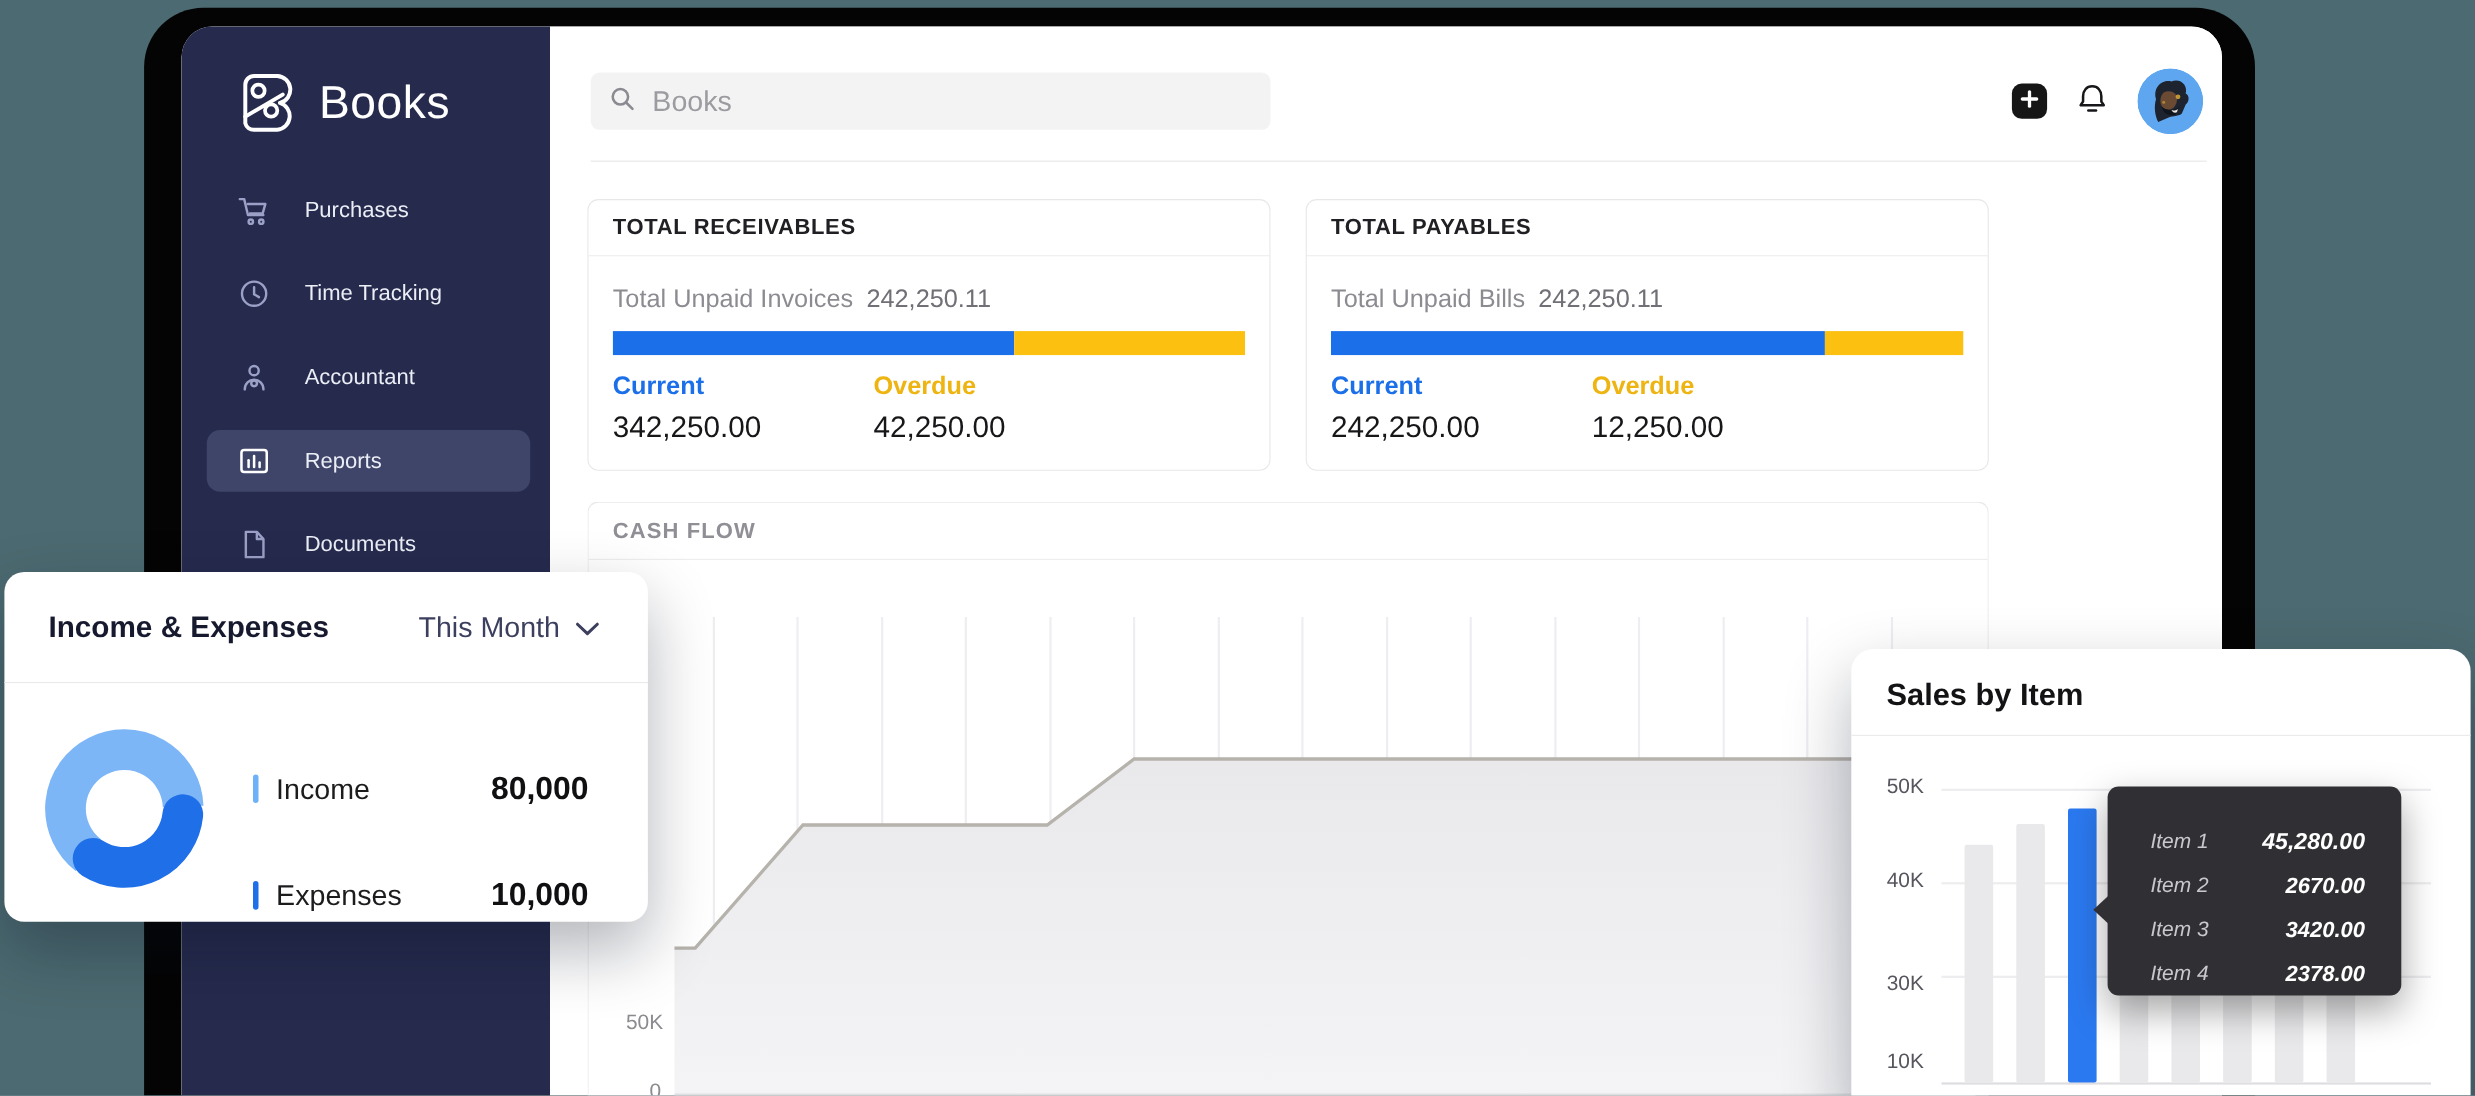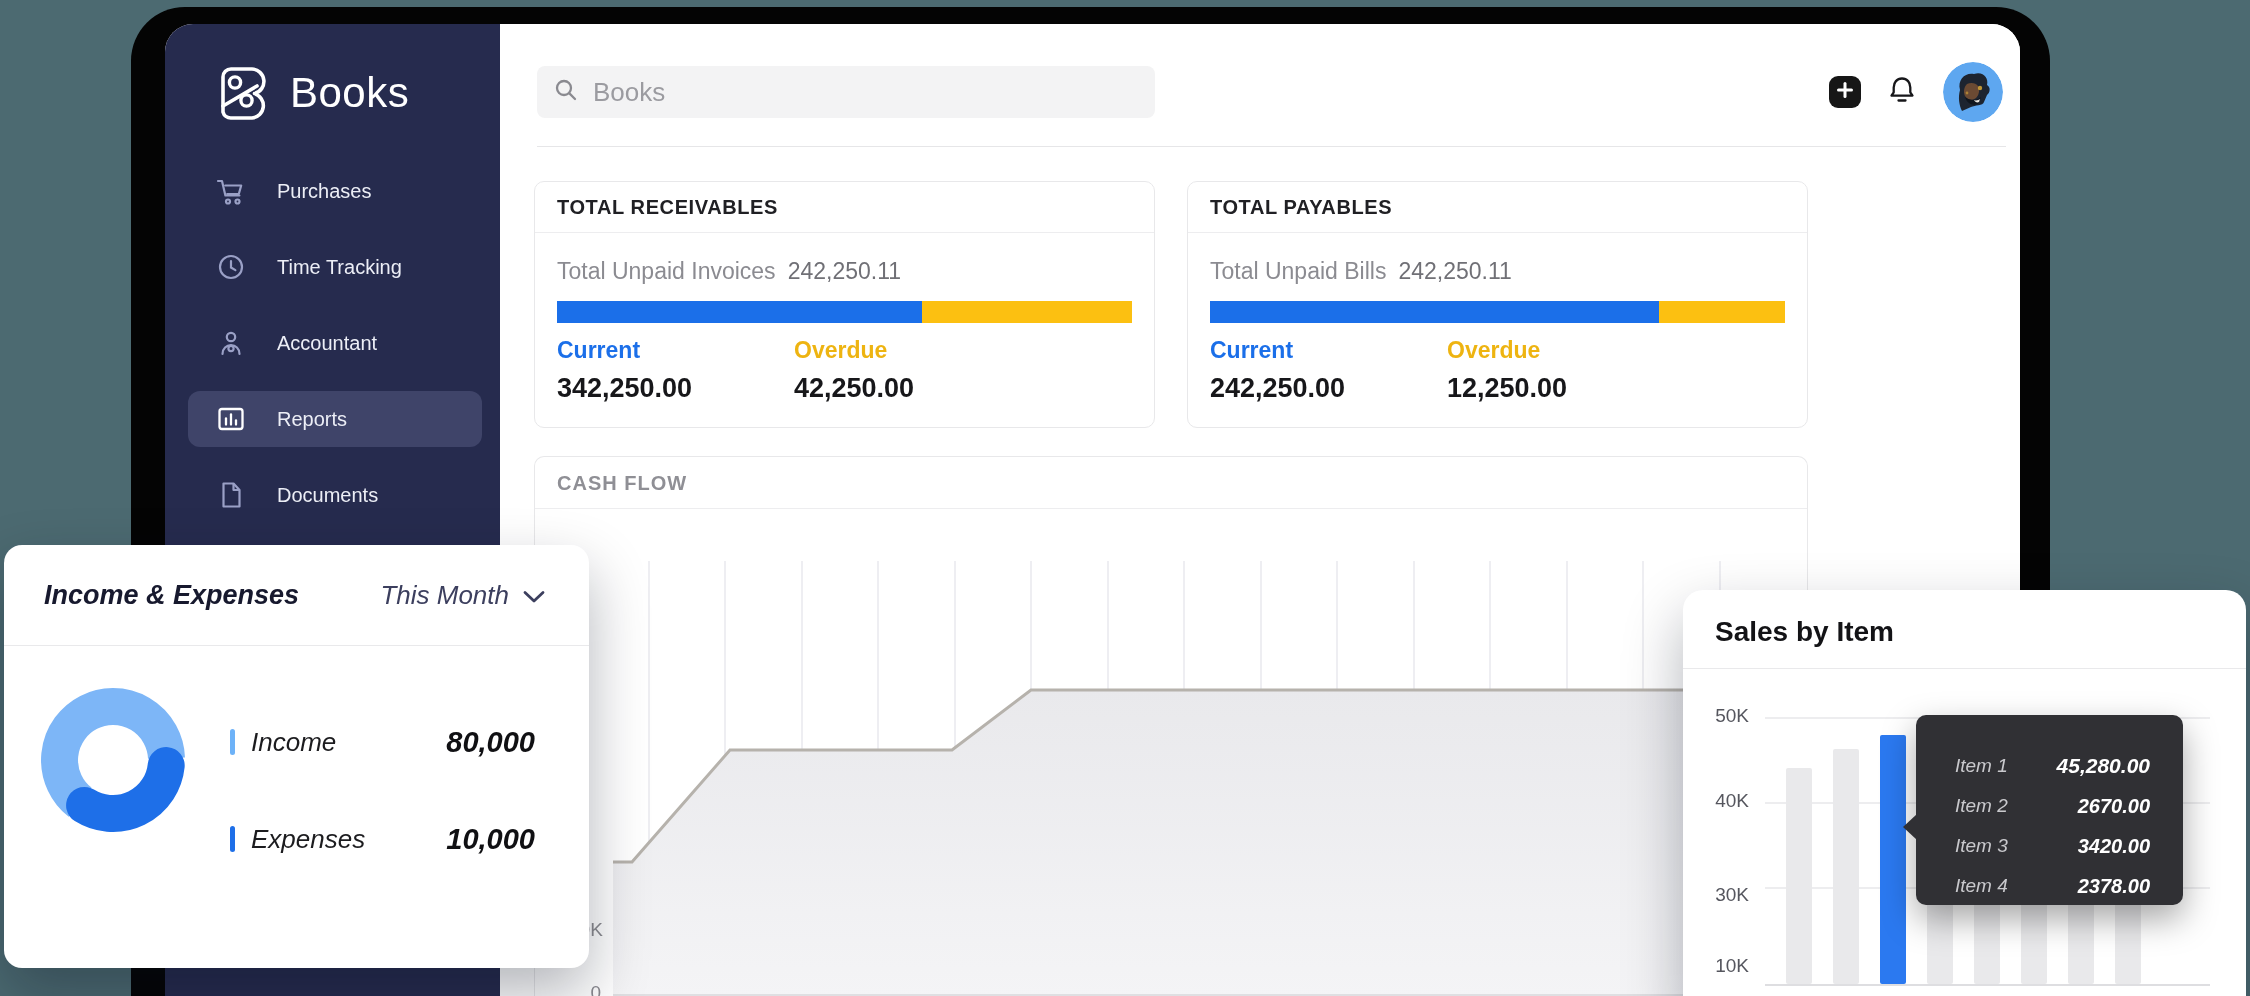"342,250.00" .kpi-val { font-weight: 700 -> 400 }
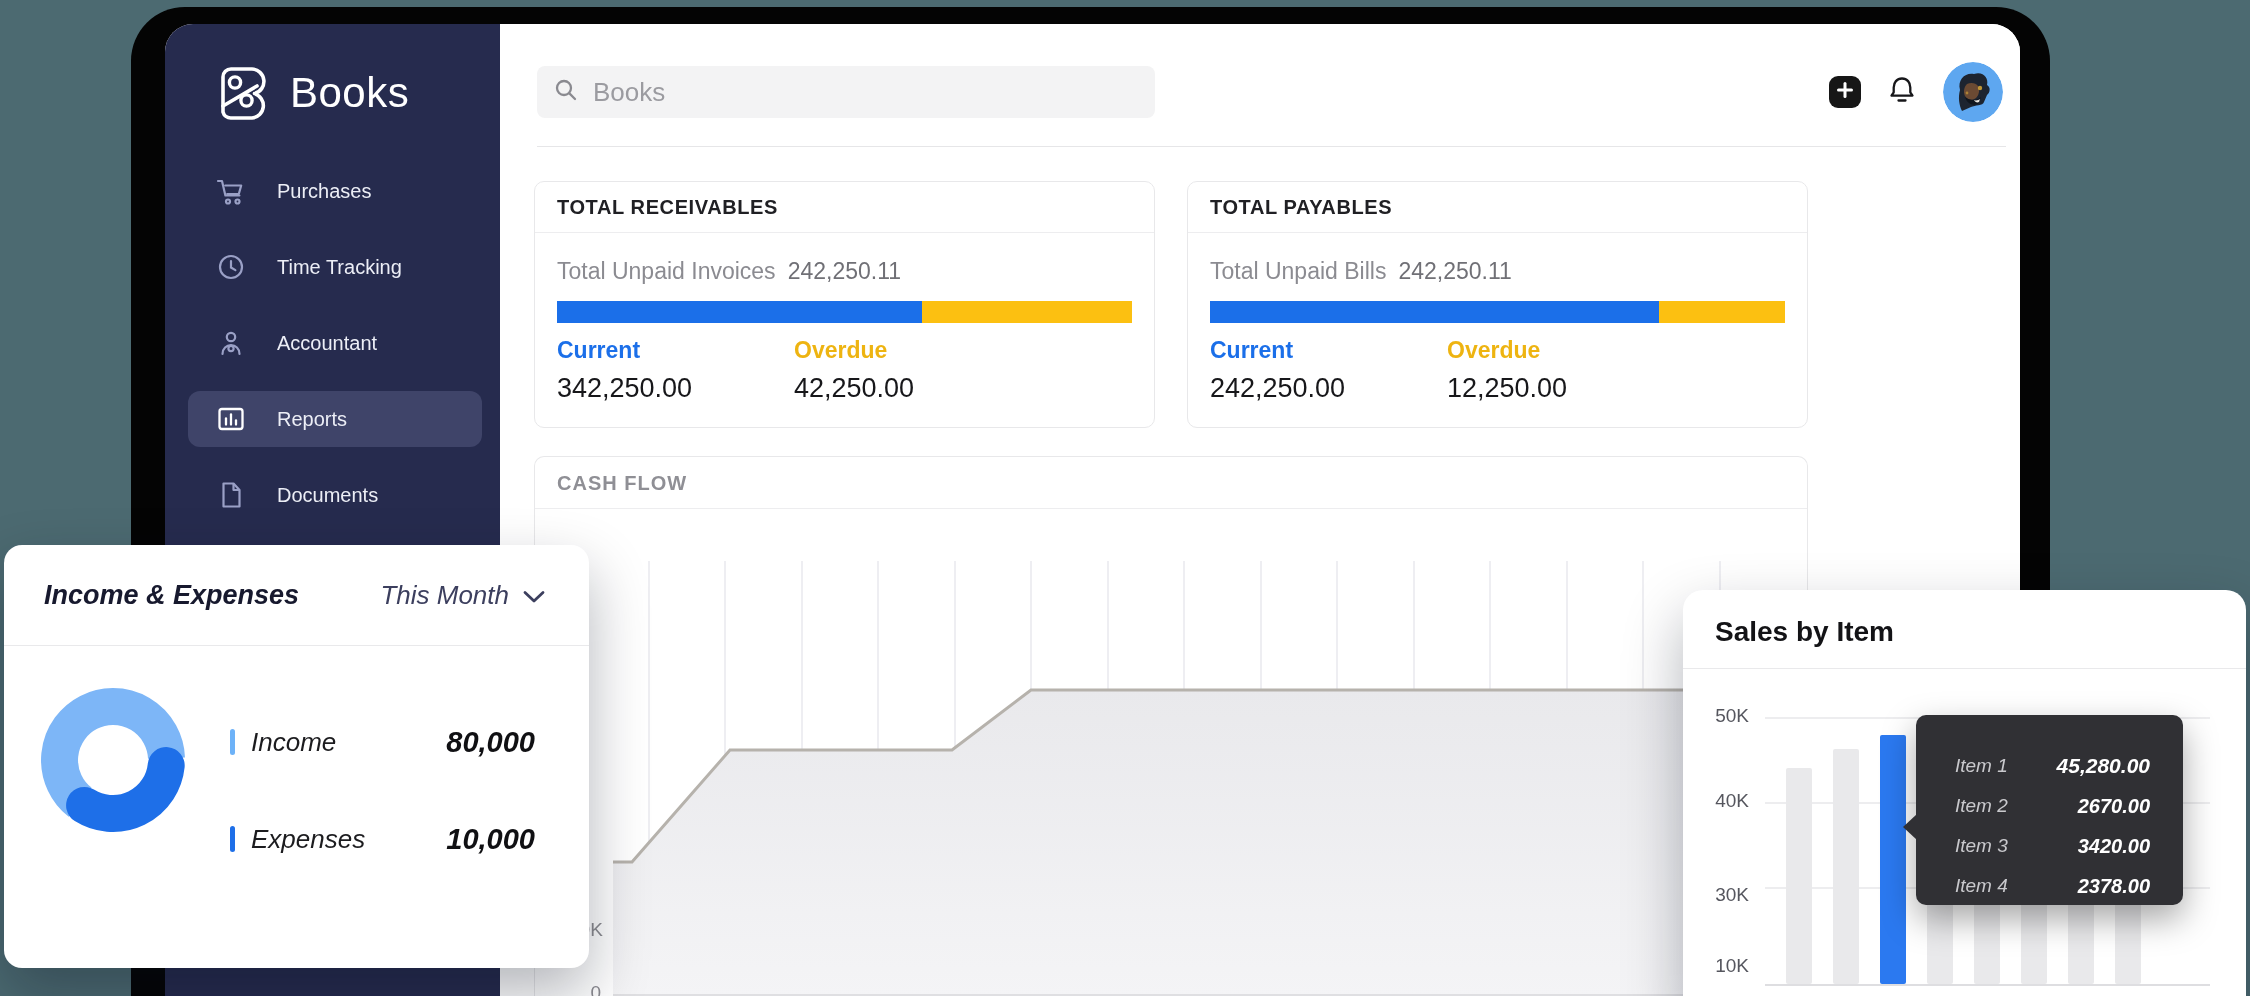"Income & Expenses" .income-card { font-style: italic -> none; height: 423px -> 318px; top: 545px -> 520px }
